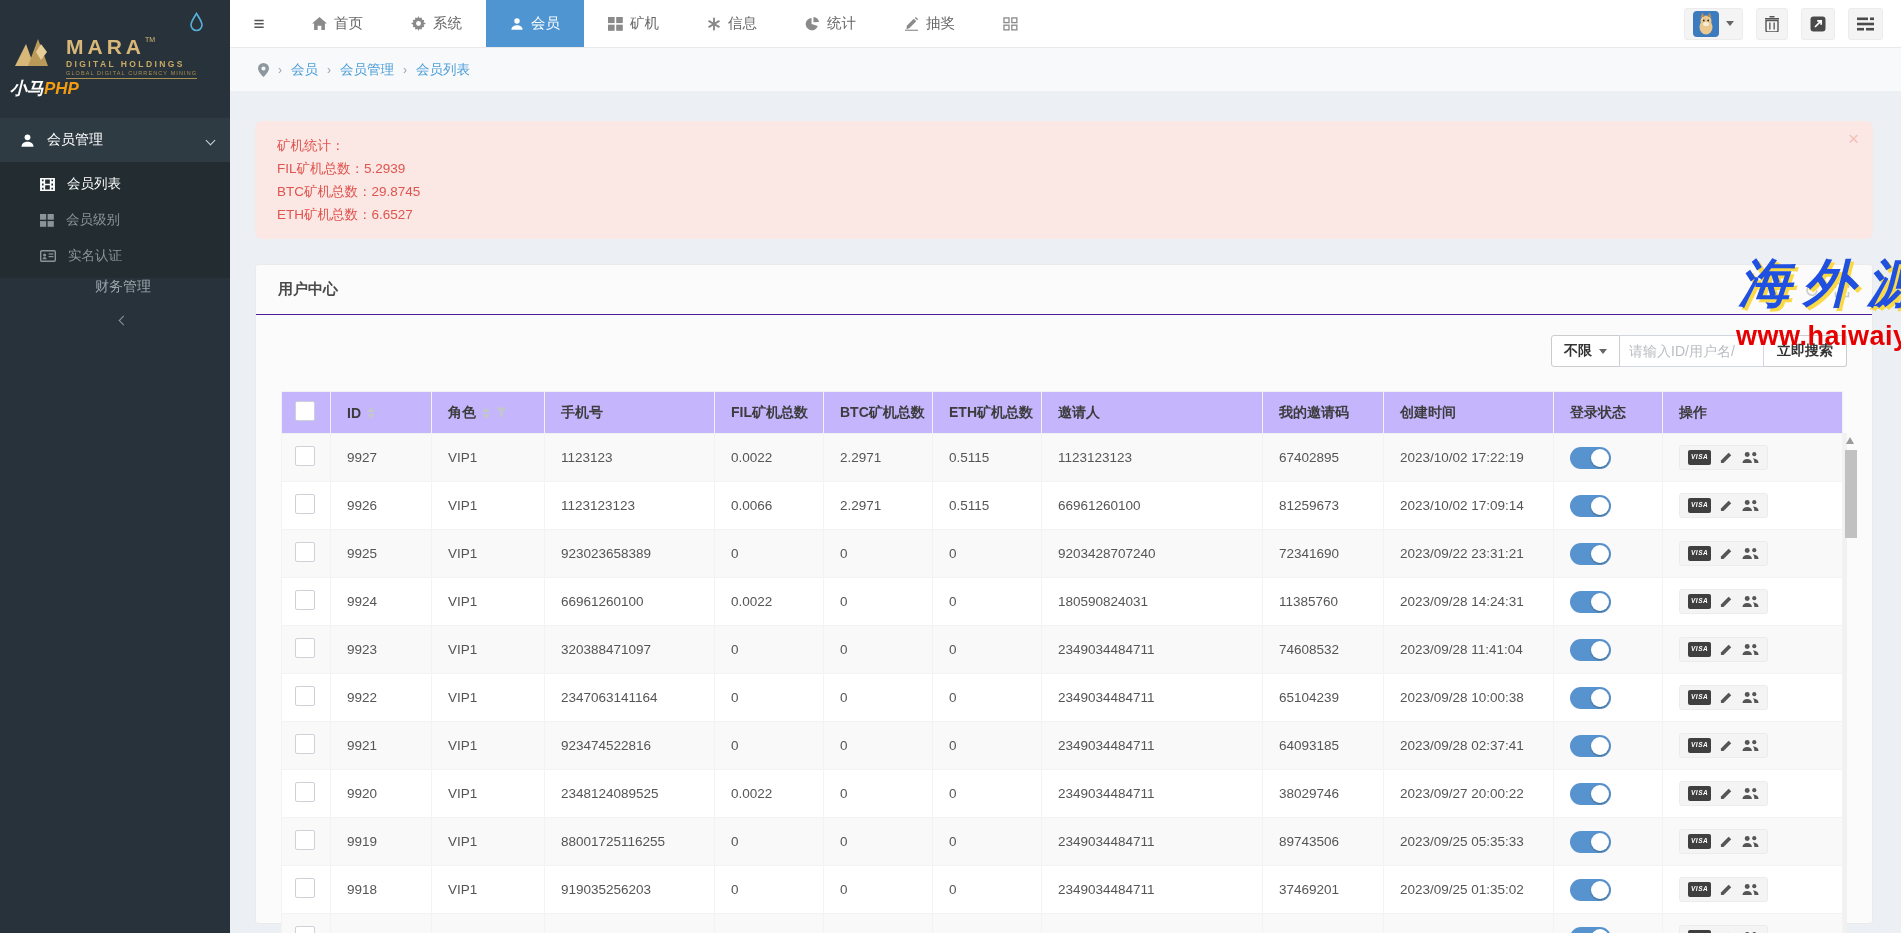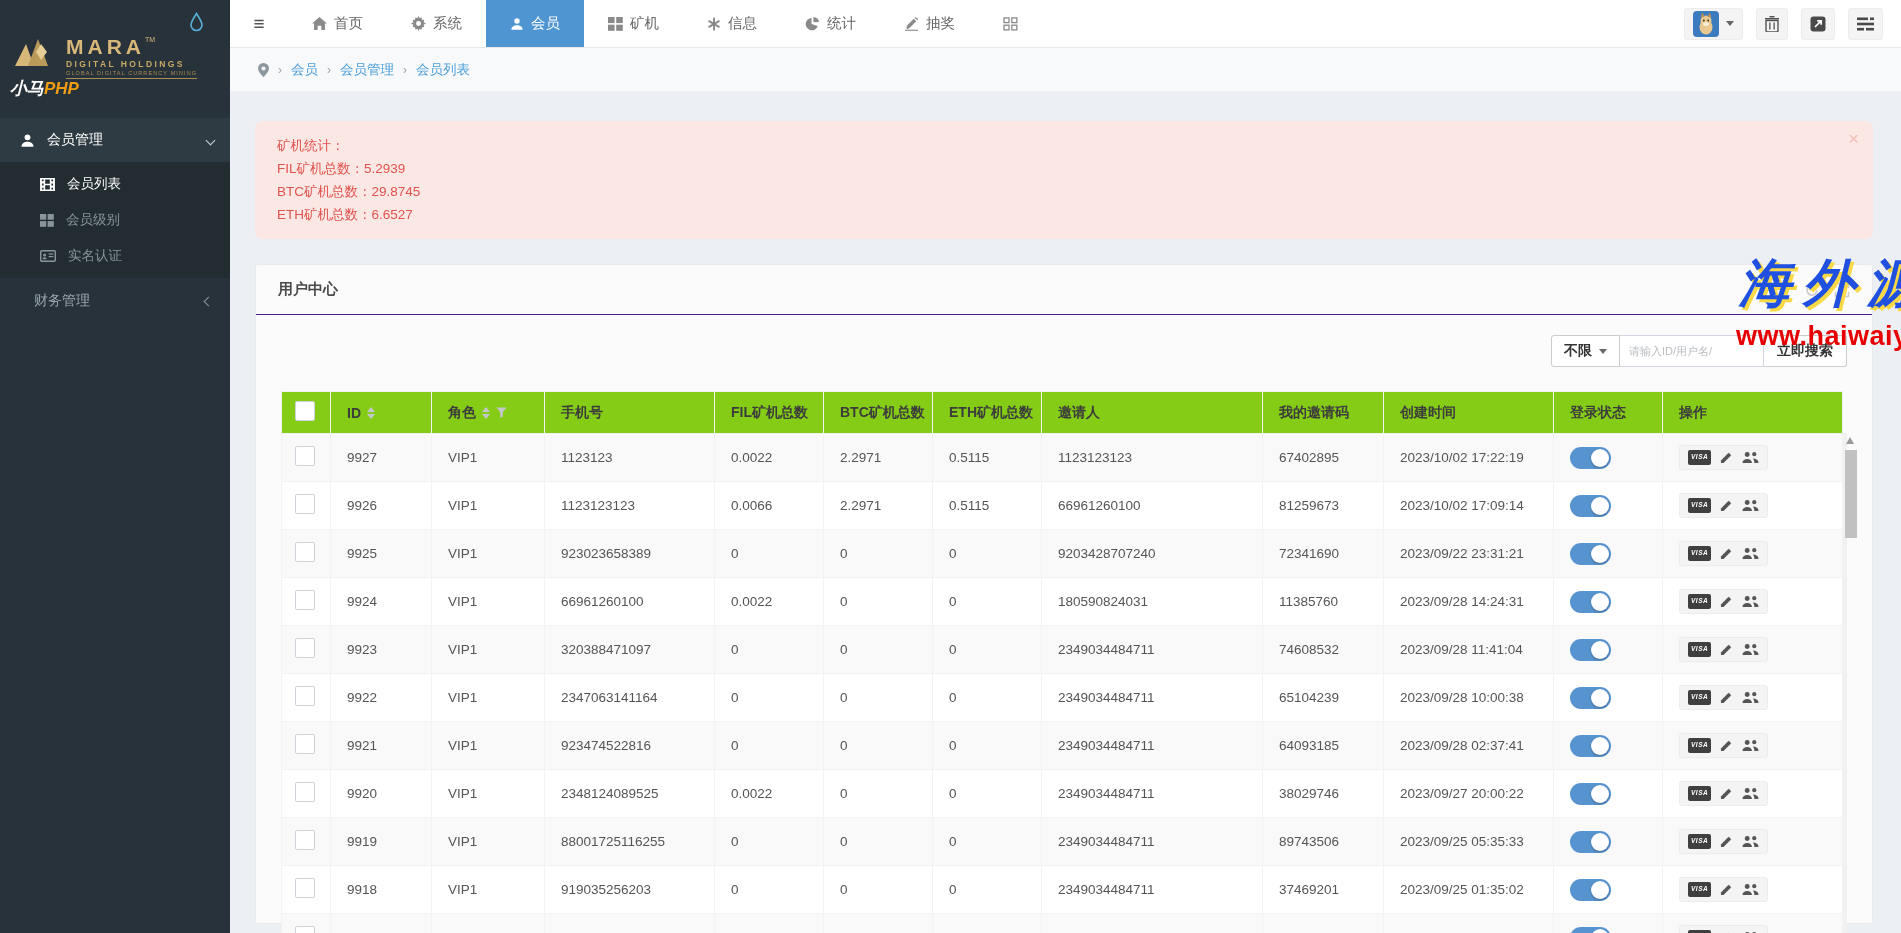"财务管理" .menu-section2 { flex-direction: none -> column }
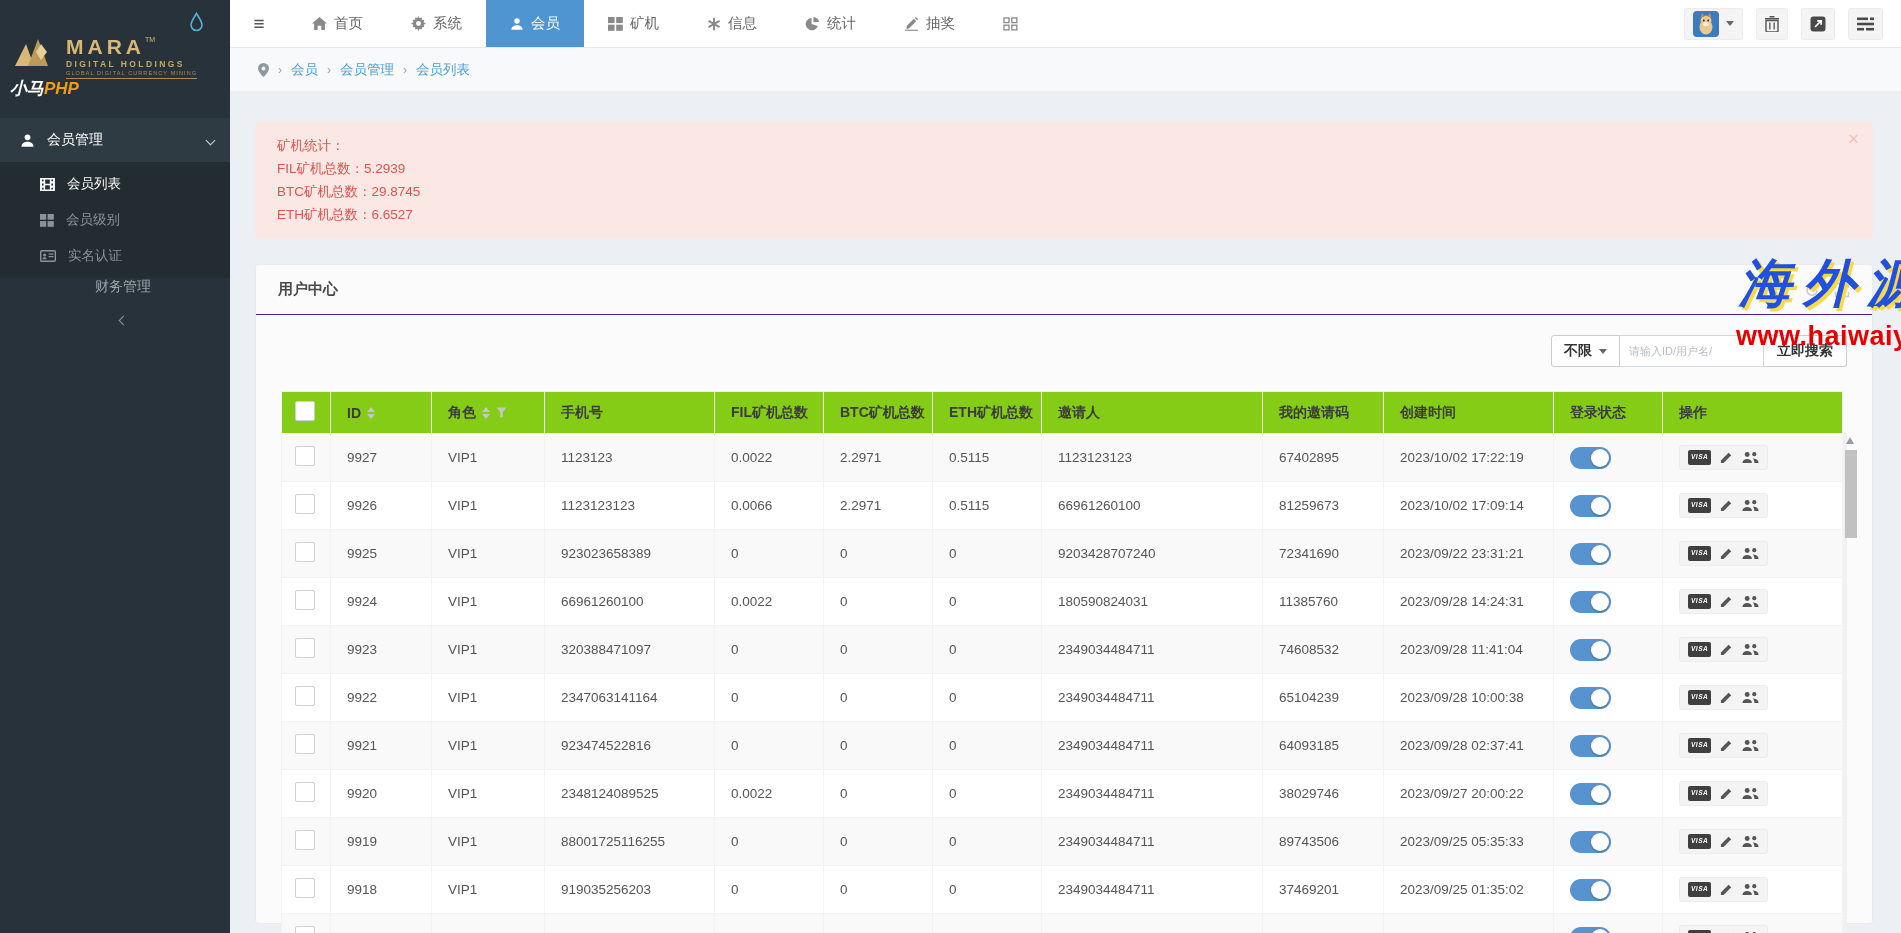"请输入ID/用户名/" .search-input { font-size: 11px -> 14px }
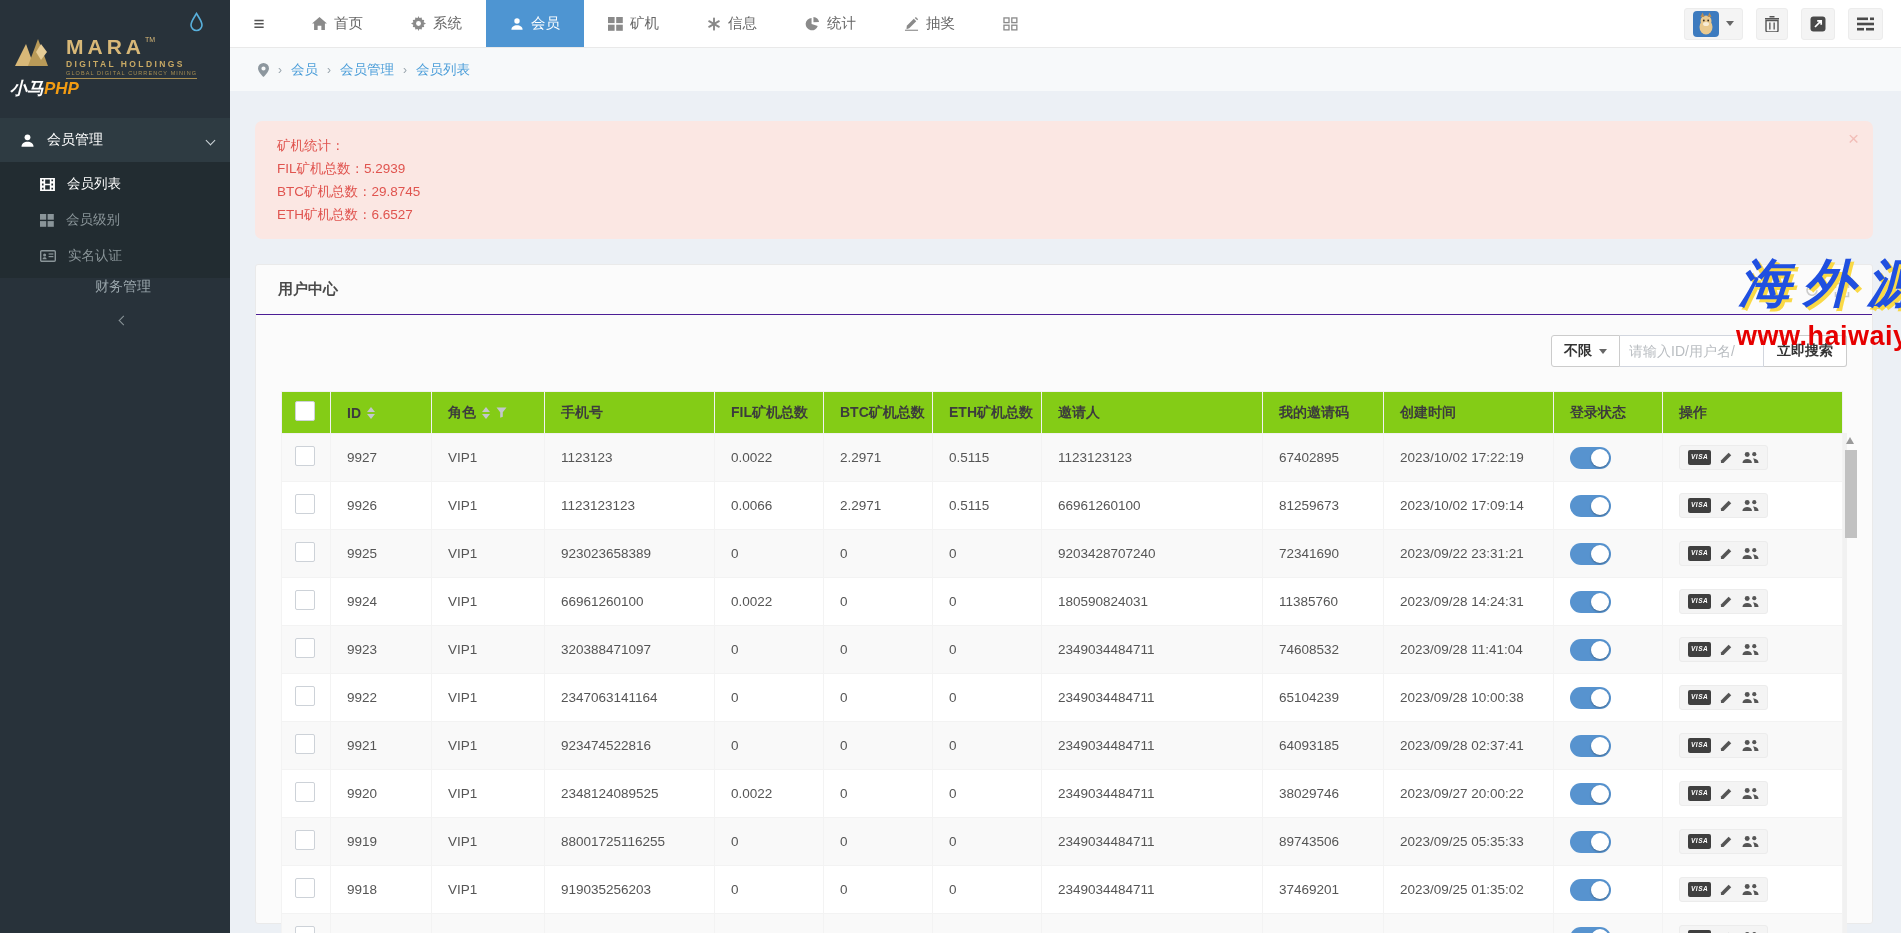"ID" thead th { background: #84cc16 -> #c4b5fd }
